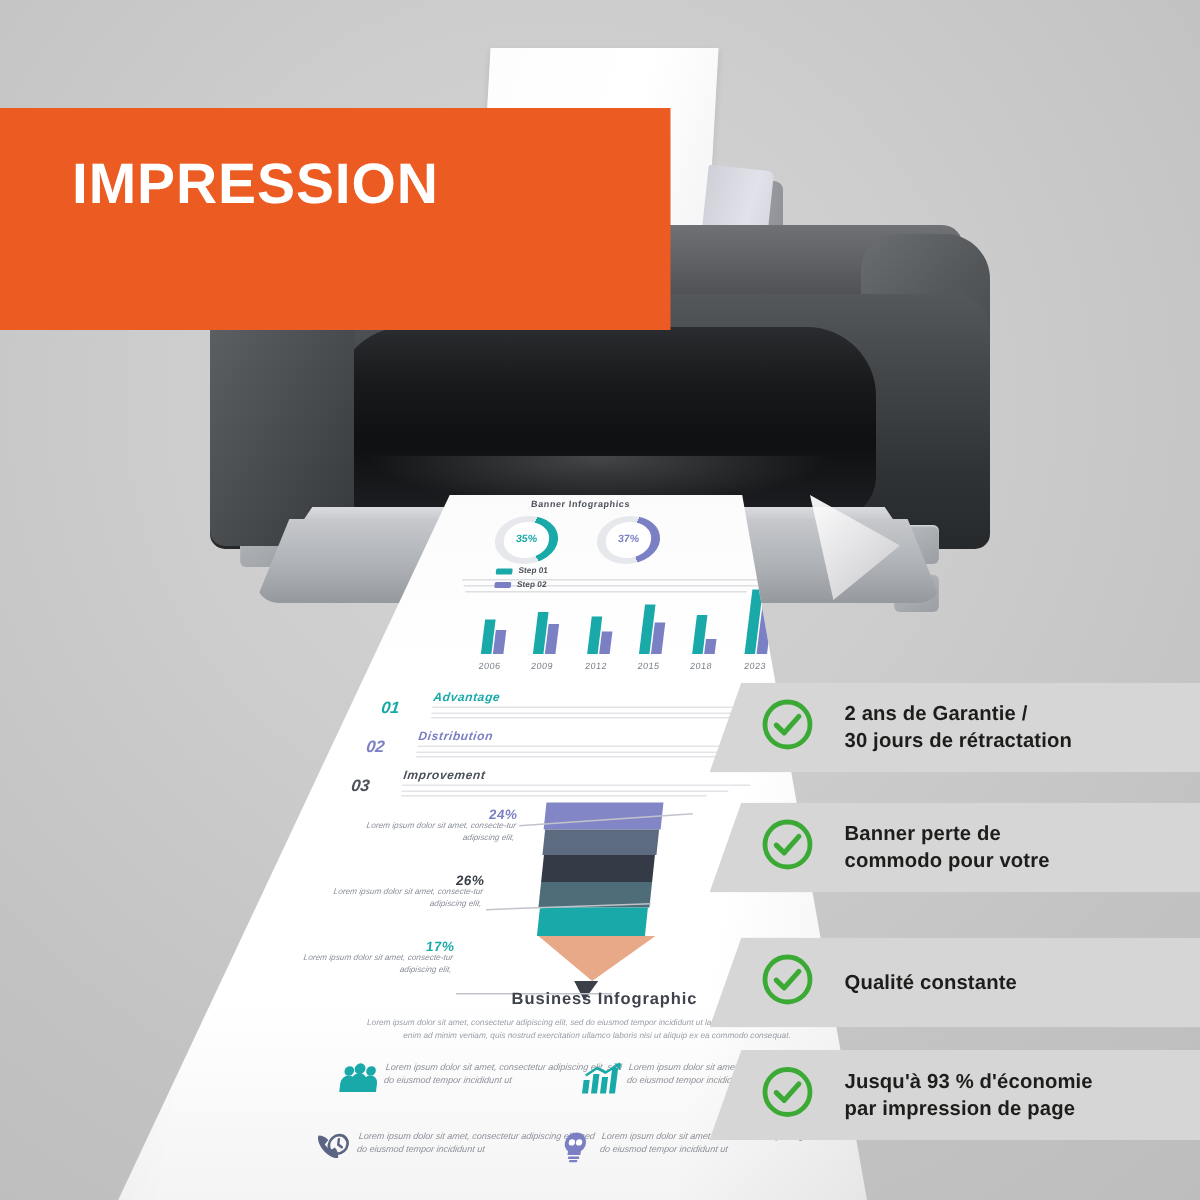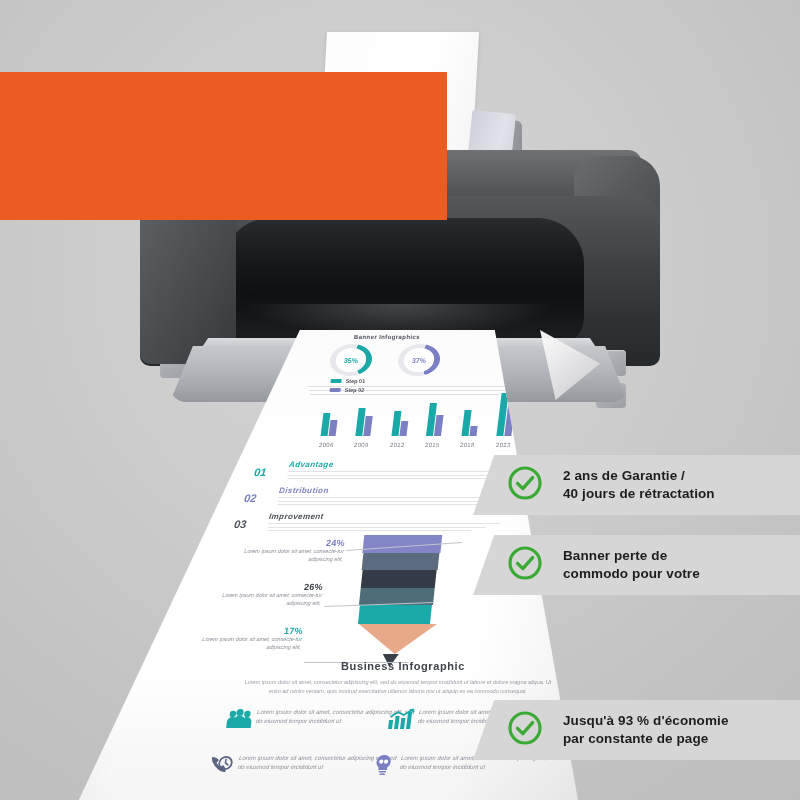"IMPRESSION" span { html: none -> <span>IMPRESSION</span> }
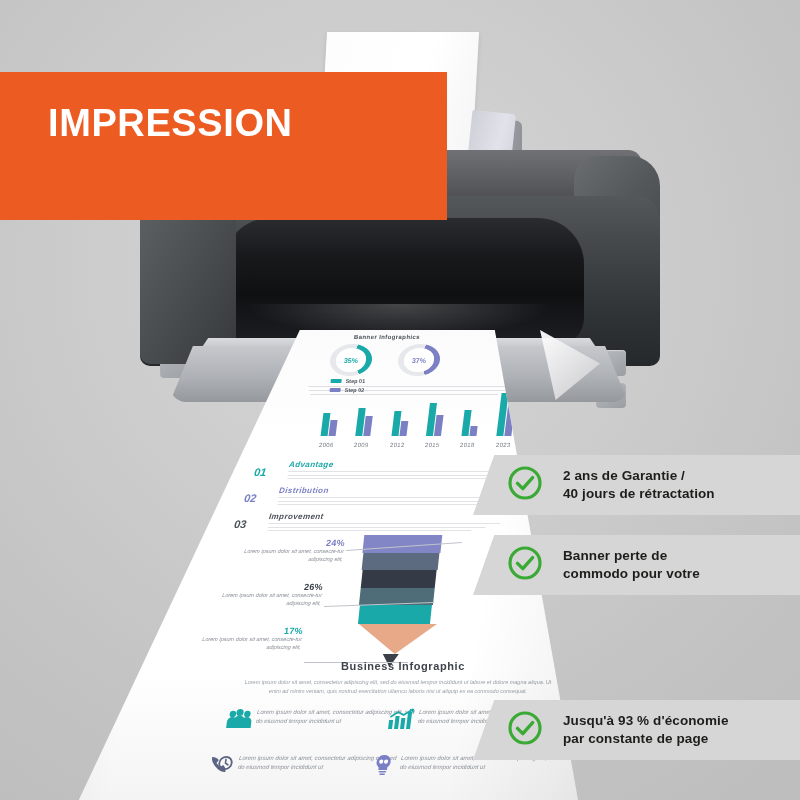"40 jours de rétractation" span { text: 40 -> 30 }
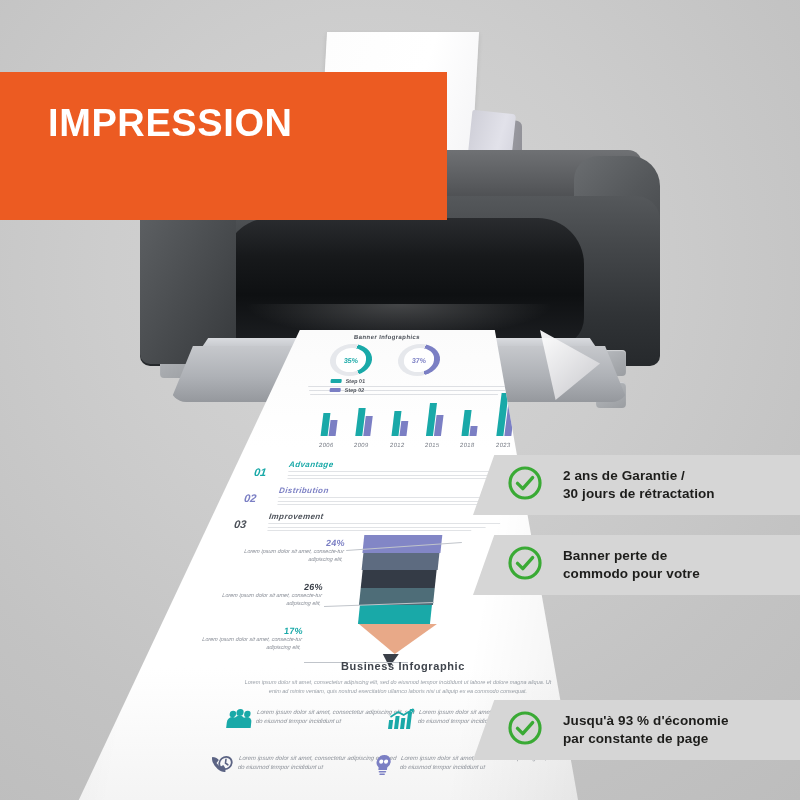"Qualité constante" div.feat { html: none -> <div> <span> <svg> <circle></circle> <path></path> </svg> </span> <span> <span>Qualité constante</span> </span> </div> }
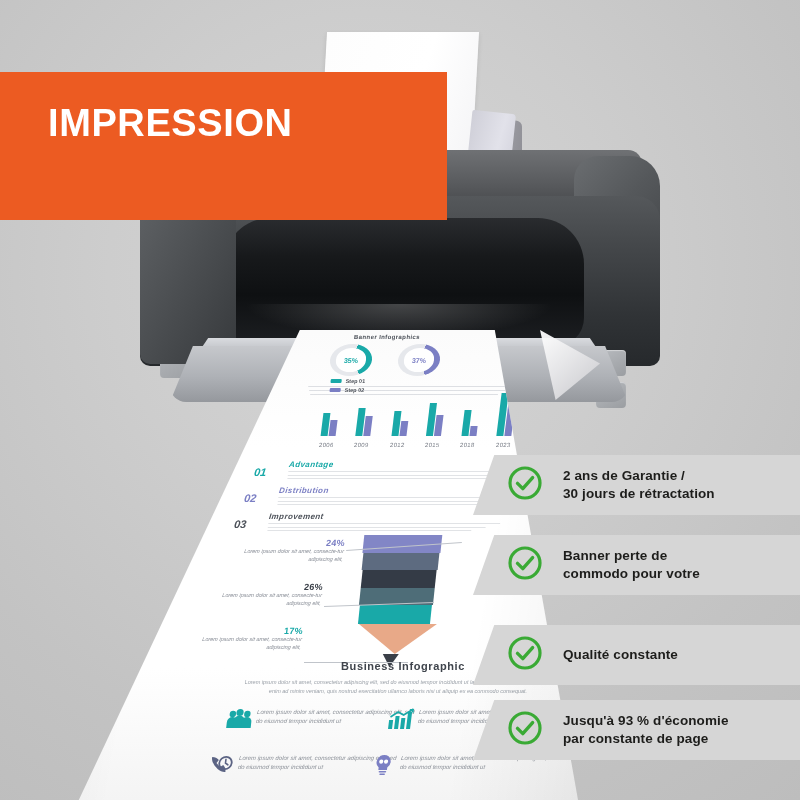"par constante de page" span { text: constante -> impression }
